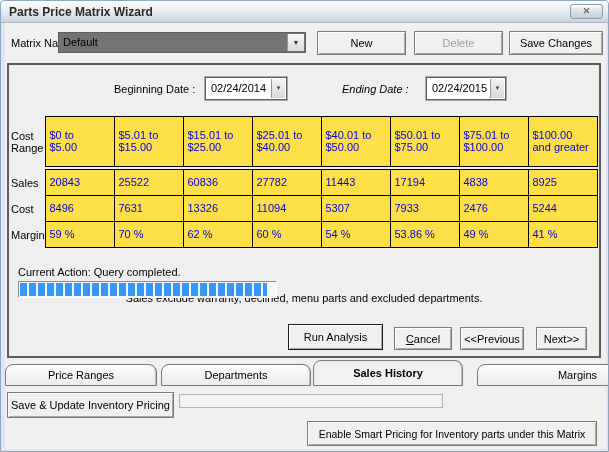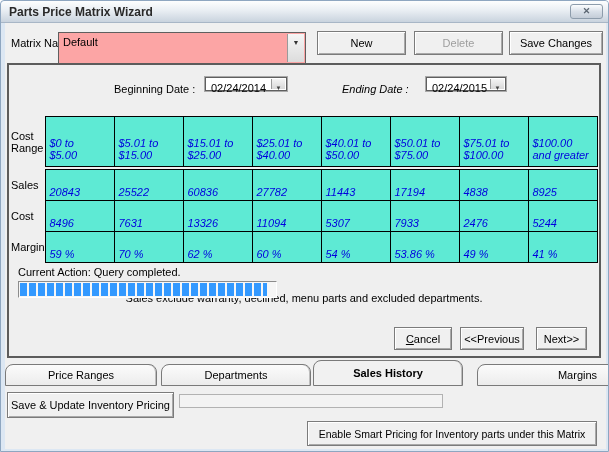"Default" .combo { background: #fca5a5 -> #737373; height: 32px -> 21px }
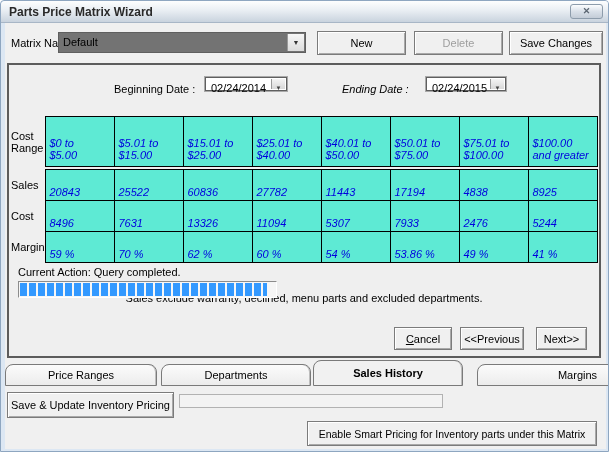"02/24/2014" .datebox { height: 14px -> 23px }
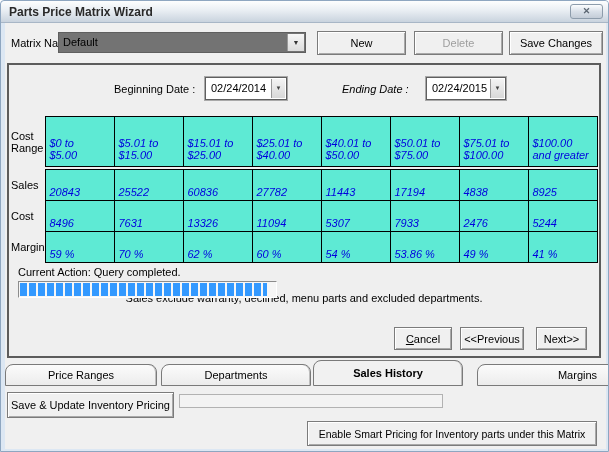"$0 to" td.cell { background: #5eead4 -> #fde047; font-style: italic -> none; padding: 16px 1px 2px 4px -> 0 1px 2px 4px }
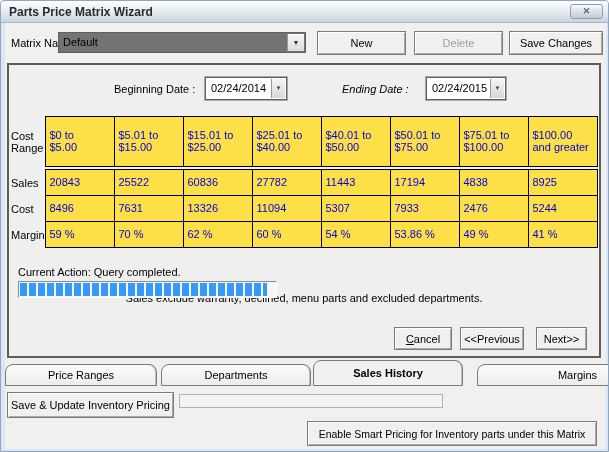"Run Analysis" div.btn { html: none -> <div> <span>Run Analysis</span> </div> }
